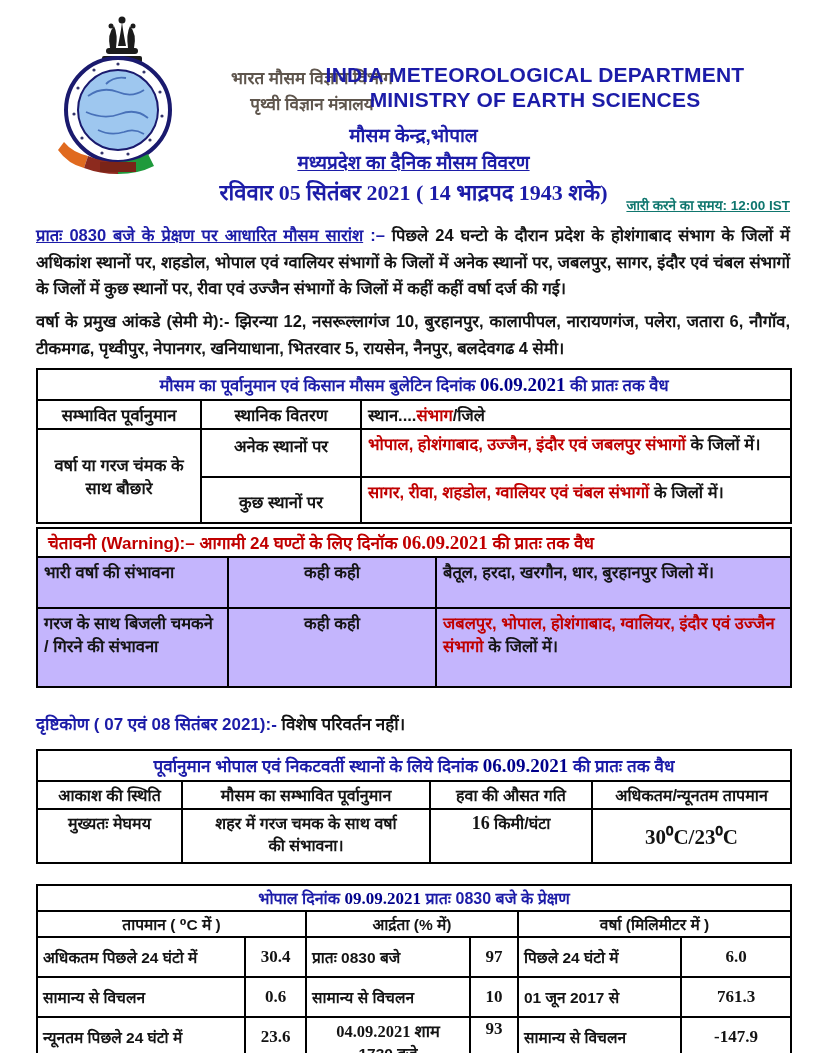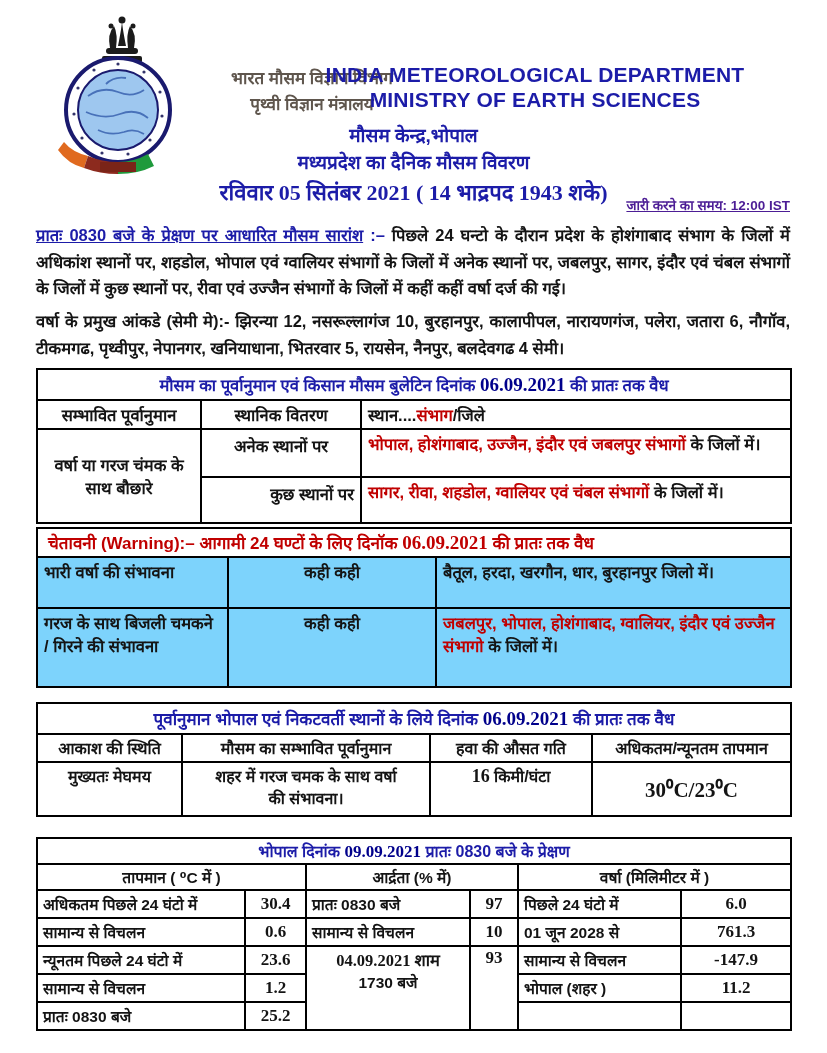"मध्यप्रदेश का दैनिक मौसम विवरण" .sub-line span { text-decoration: none -> underline }
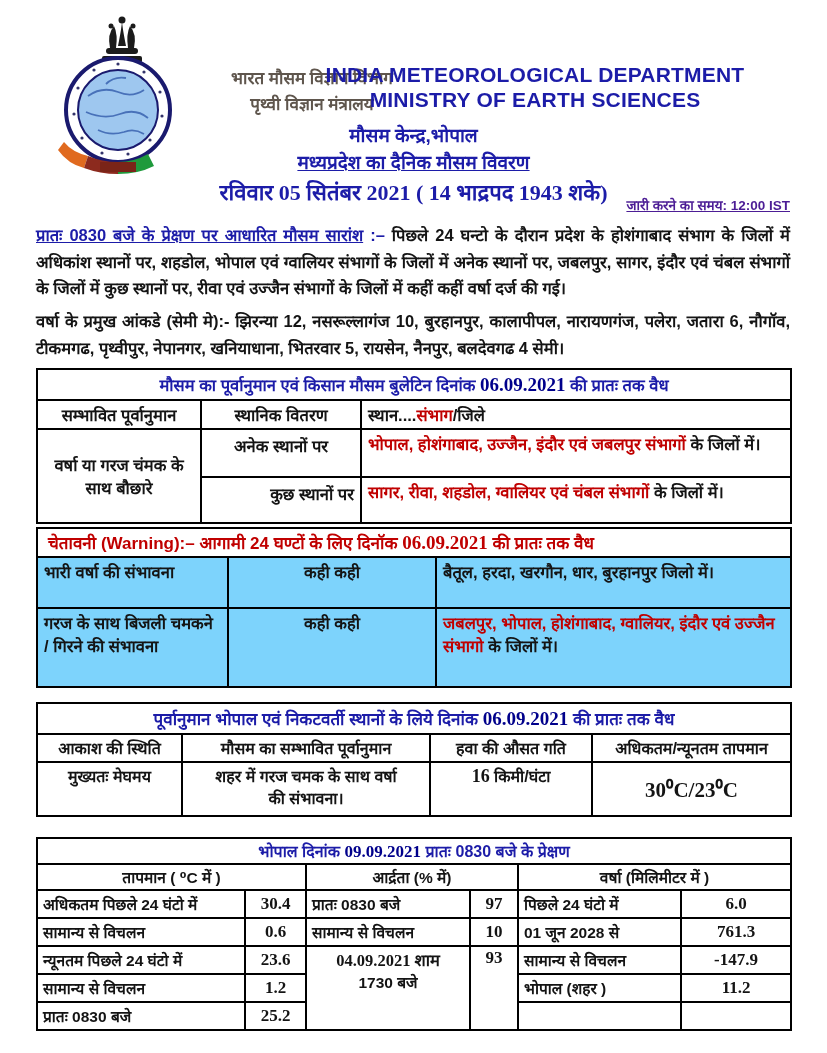"जारी करने का समय: 12:00" .issue-line { color: #4c1d95 -> #0f766e }
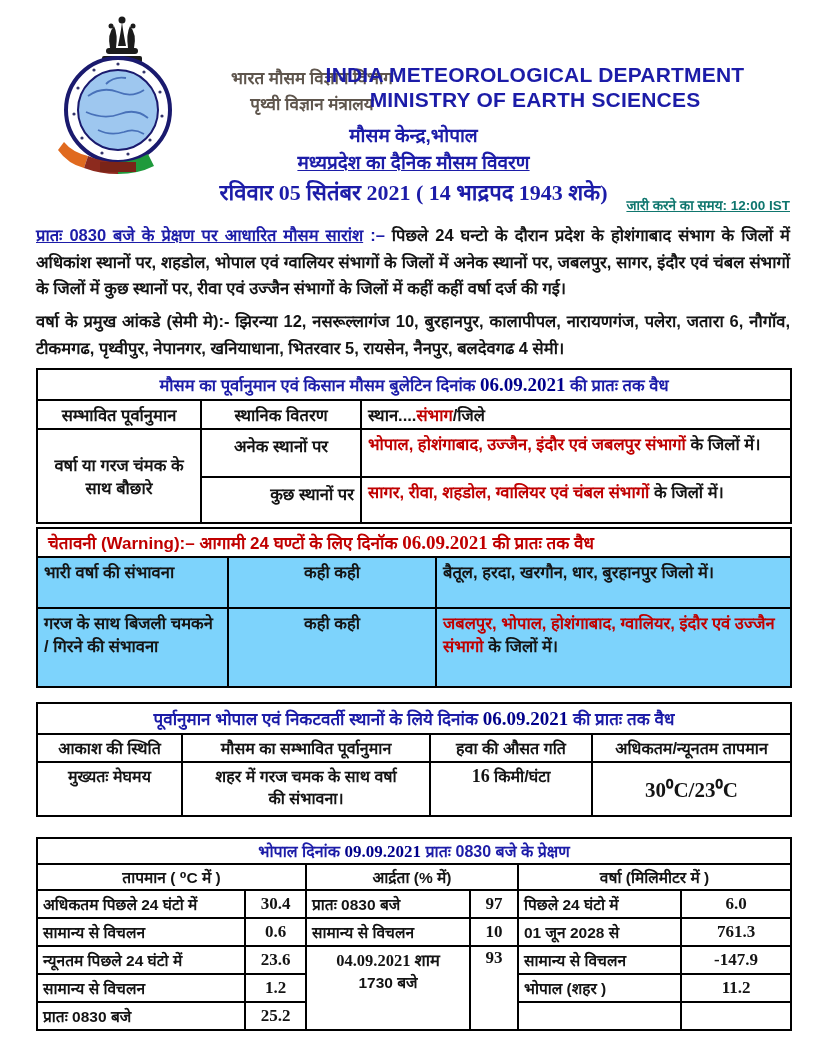"कुछ स्थानों पर" td.ctr { padding-top: 4px -> 12px; text-align: right -> none }
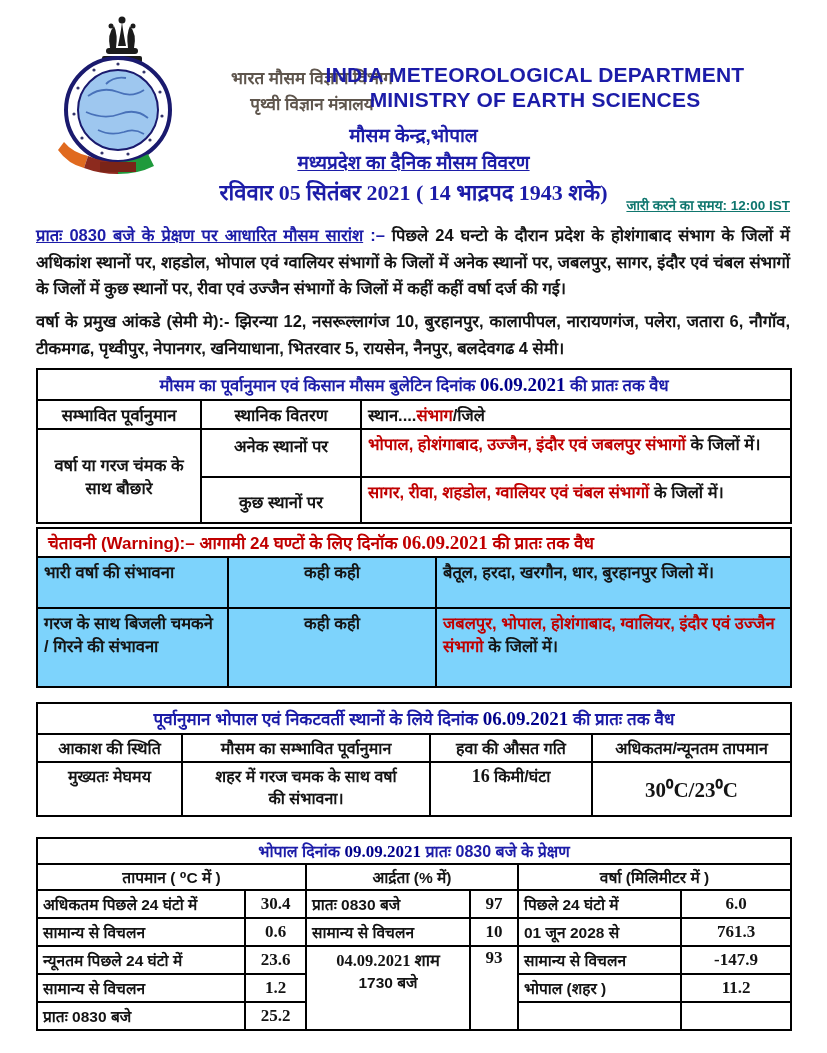"भारी वर्षा की संभावना" .tbl-warning td { background: #7dd3fc -> #c4b5fd }
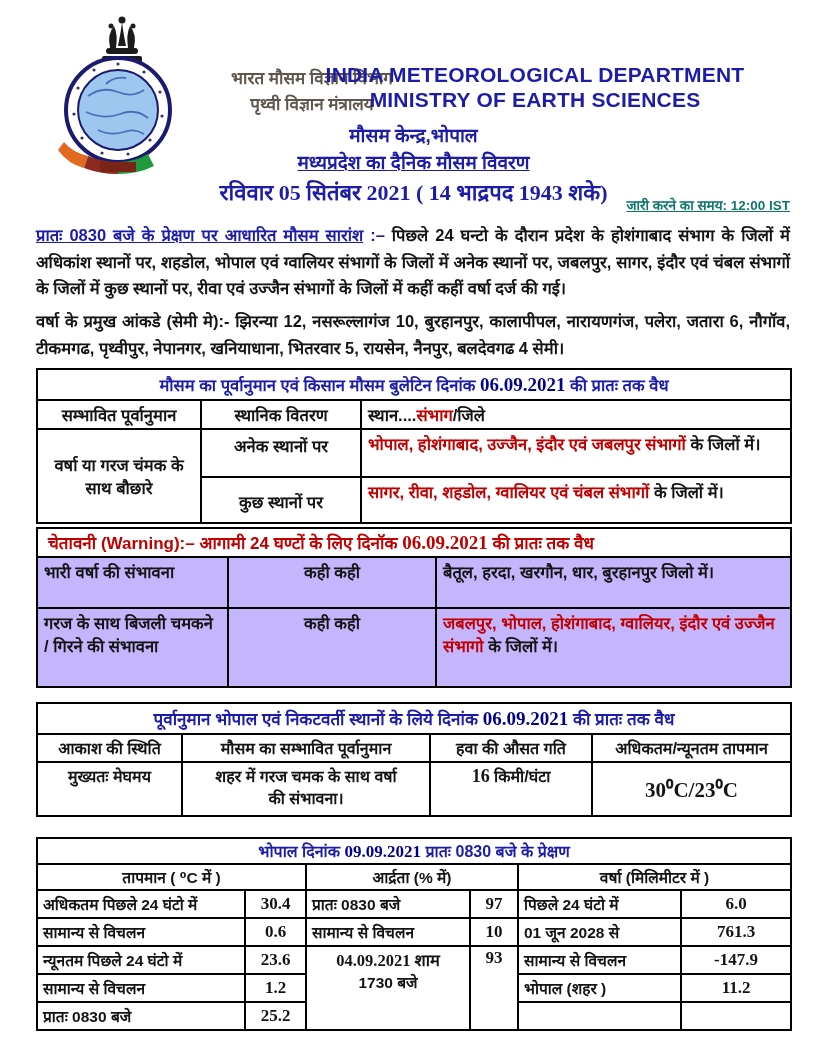"दृष्टिकोण ( 07 एवं 08" div.outlook { html: none -> <div> <span>दृष्टिकोण ( 07 एवं 08 सितंबर 2021):-</span><span> विशेष परिवर्तन नहीं।</span> </div> }
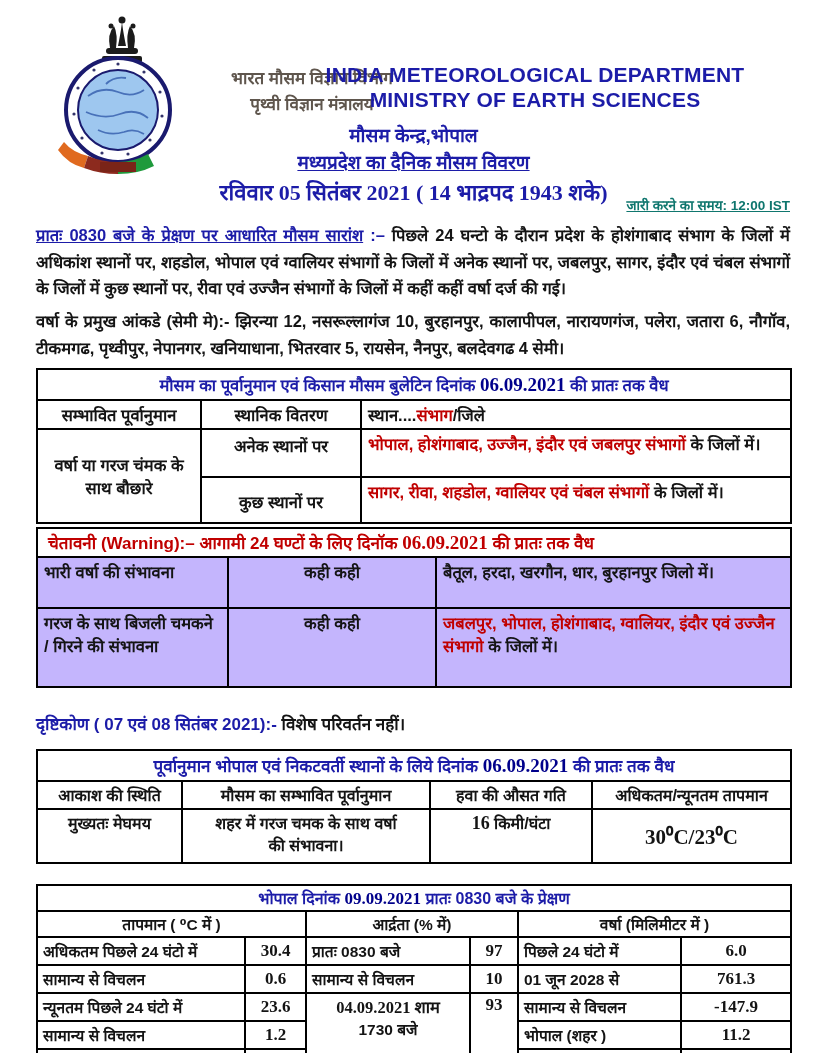"अधिकतम पिछले 24 घंटो में" .obs-row { height: 28px -> 40px }
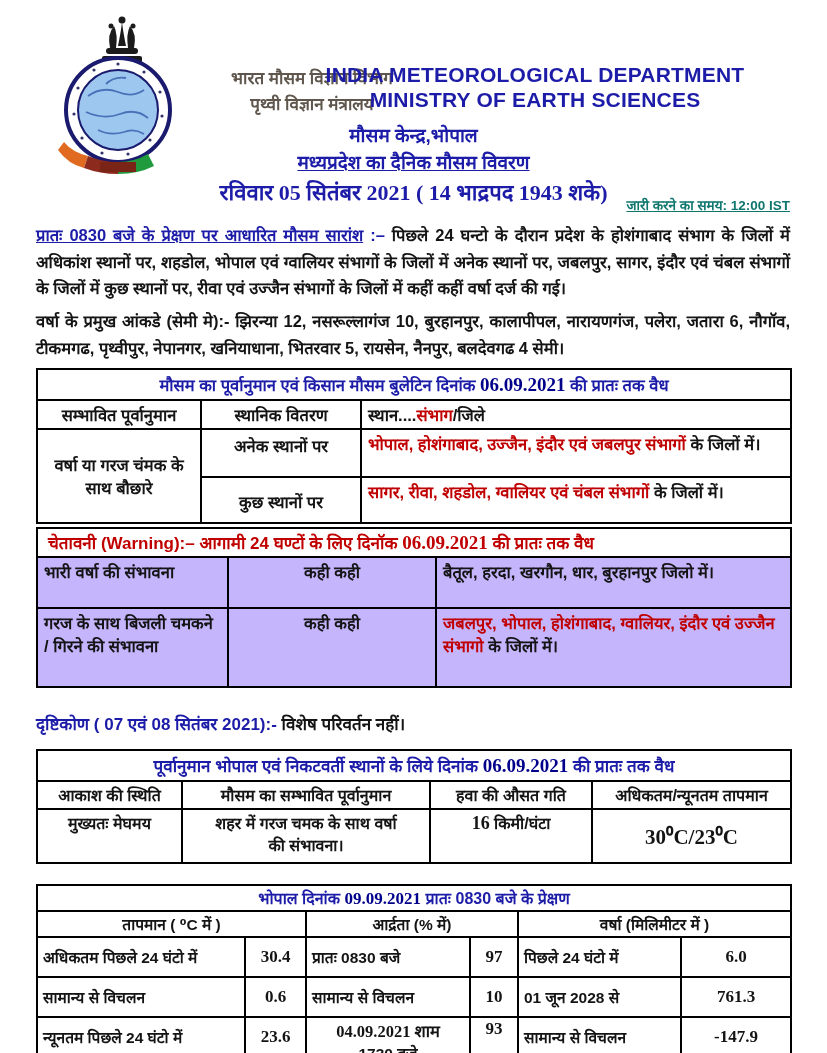"01 जून 2028 से" td { text: 2028 -> 2017 }
